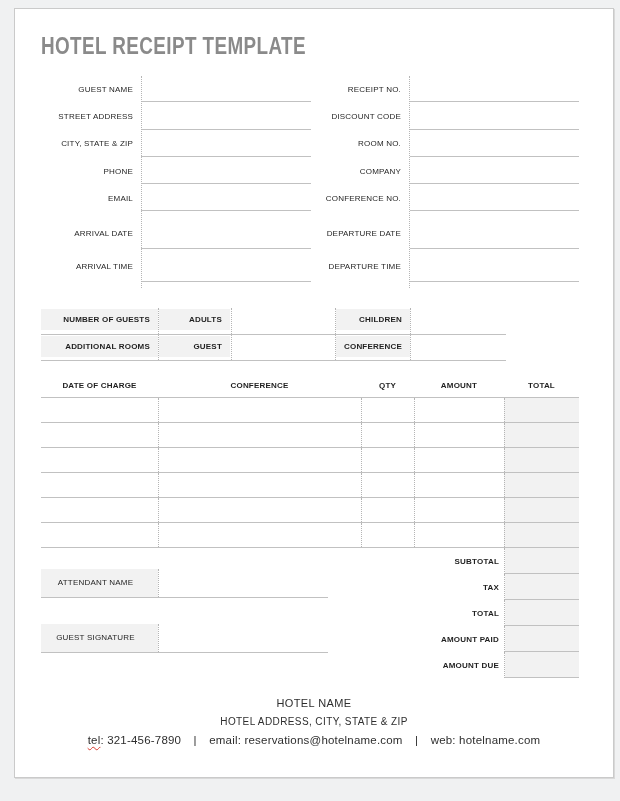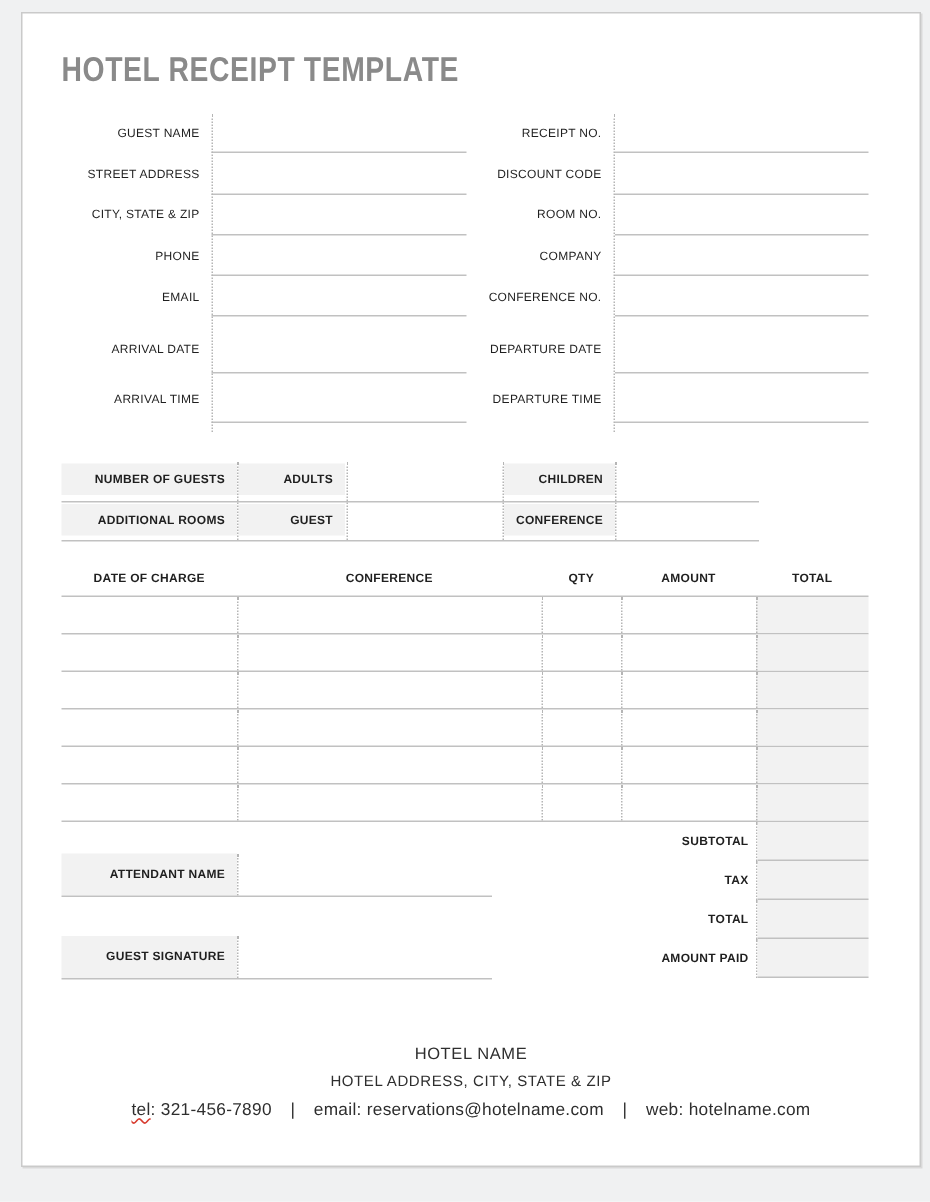"ATTENDANT NAME" .sigcell { font-weight: bold -> normal; text-align: right -> center }
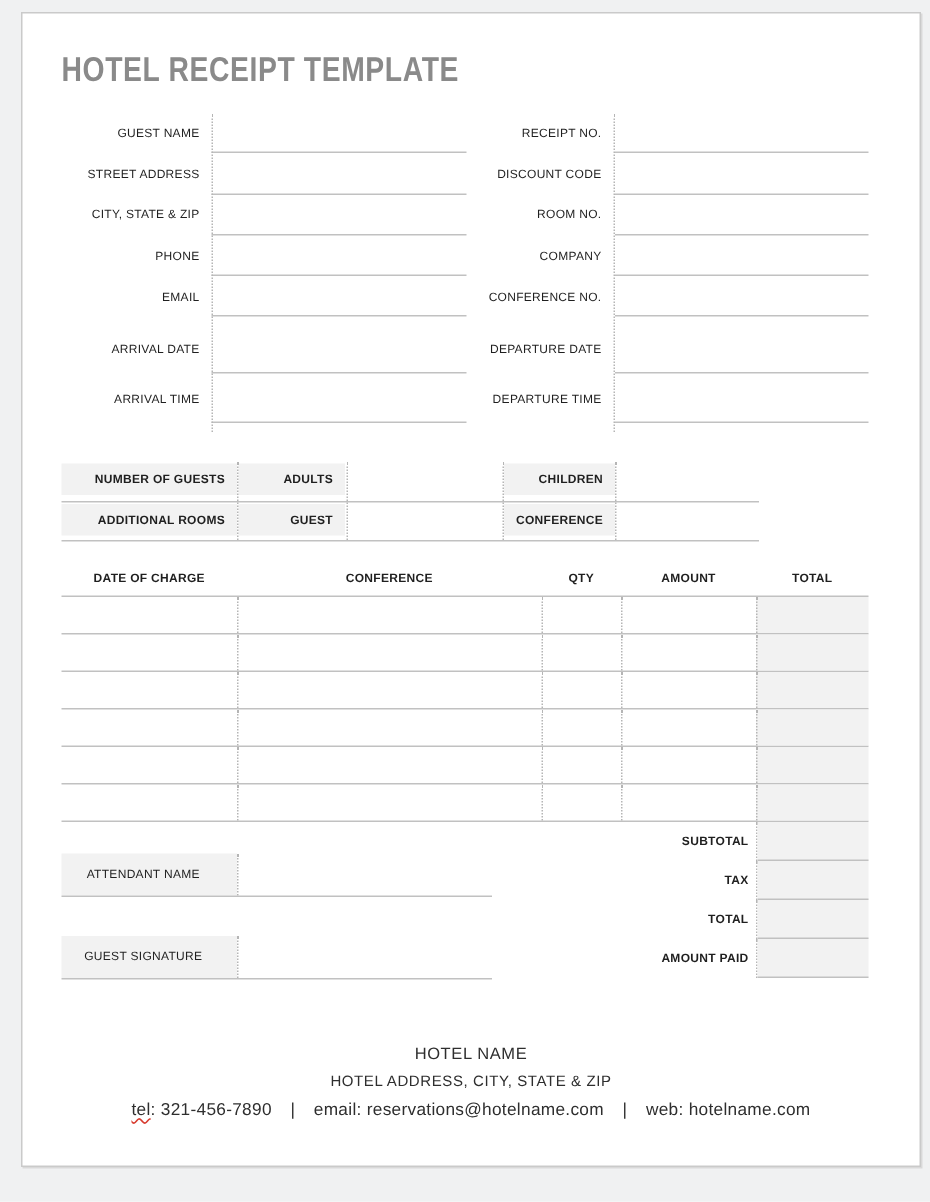"AMOUNT DUE" div.totrow { html: none -> <div> <div>AMOUNT DUE</div> <div></div> <div></div> </div> }
